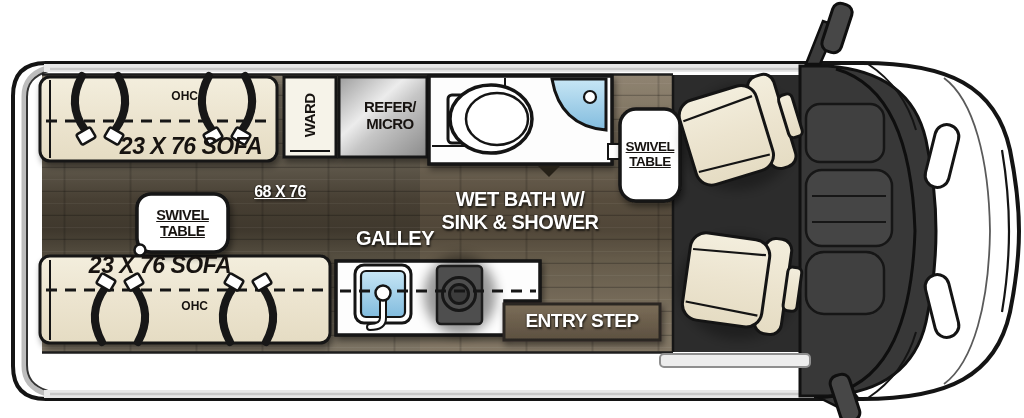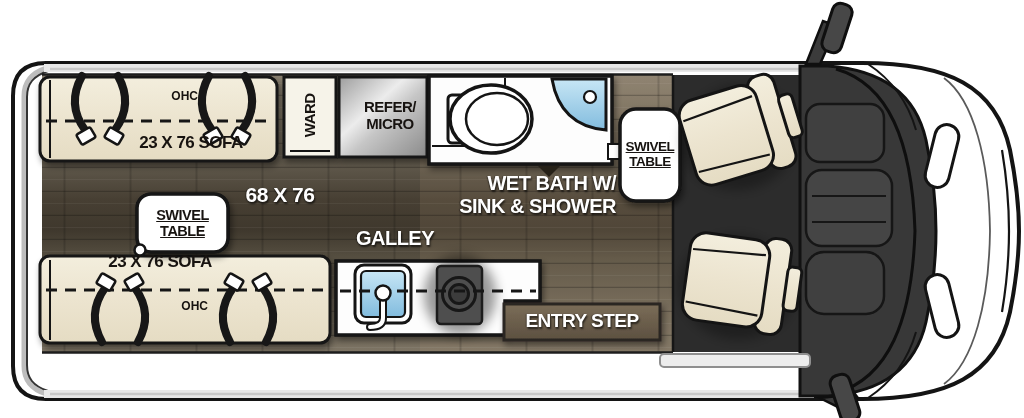"23 X 76 SOFA" .sofa-name { font-size: 17px -> 23px; font-style: none -> italic }
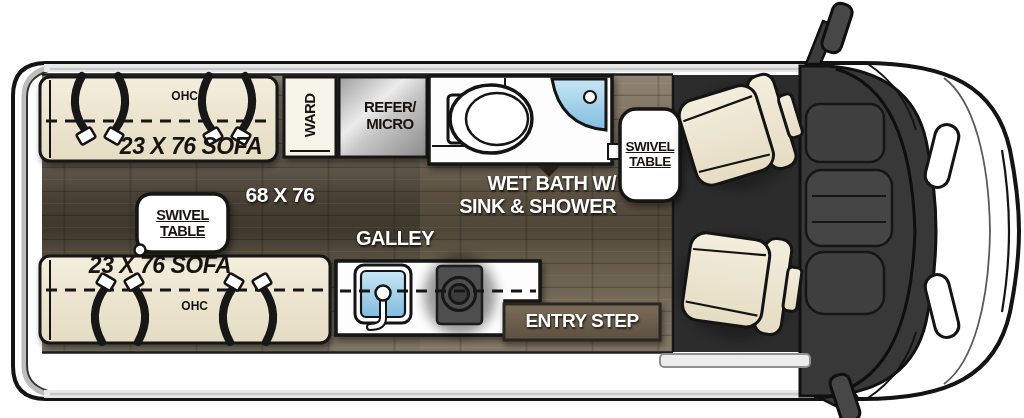"68 X 76" .big { font-size: 21px -> 16px; text-decoration: none -> underline }
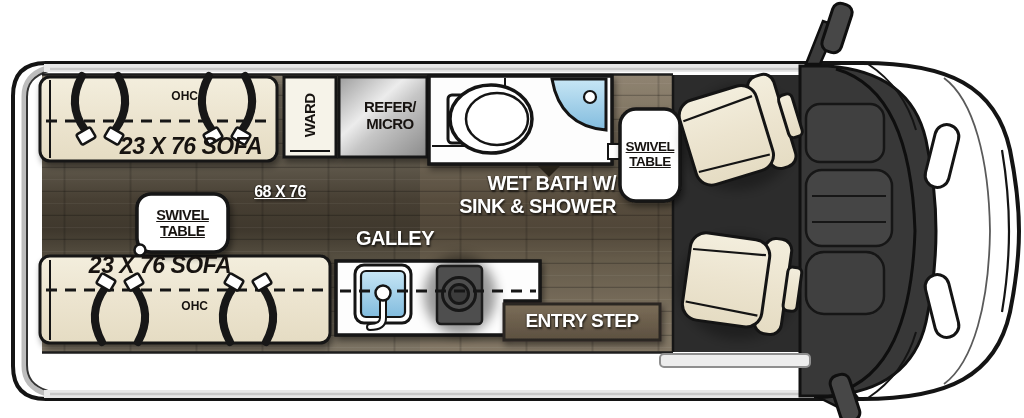"WET BATH W/" div.lbl { text-align: right -> none; top: 172px -> 188px }
